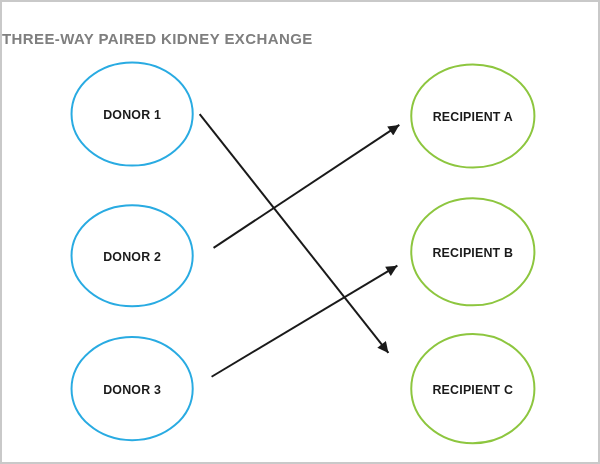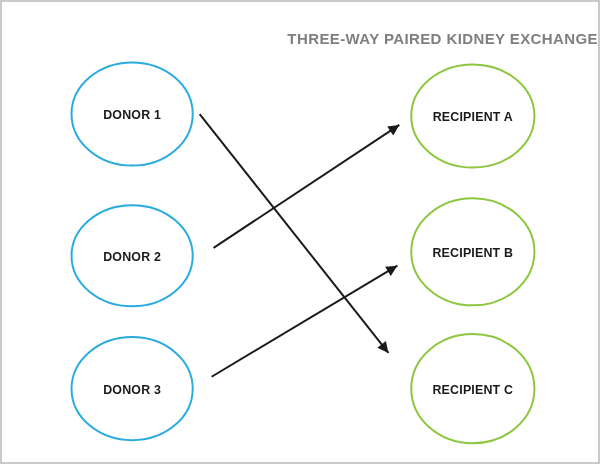"THREE-WAY PAIRED KIDNEY EXCHANGE" .diagram-title { text-align: right -> left }
